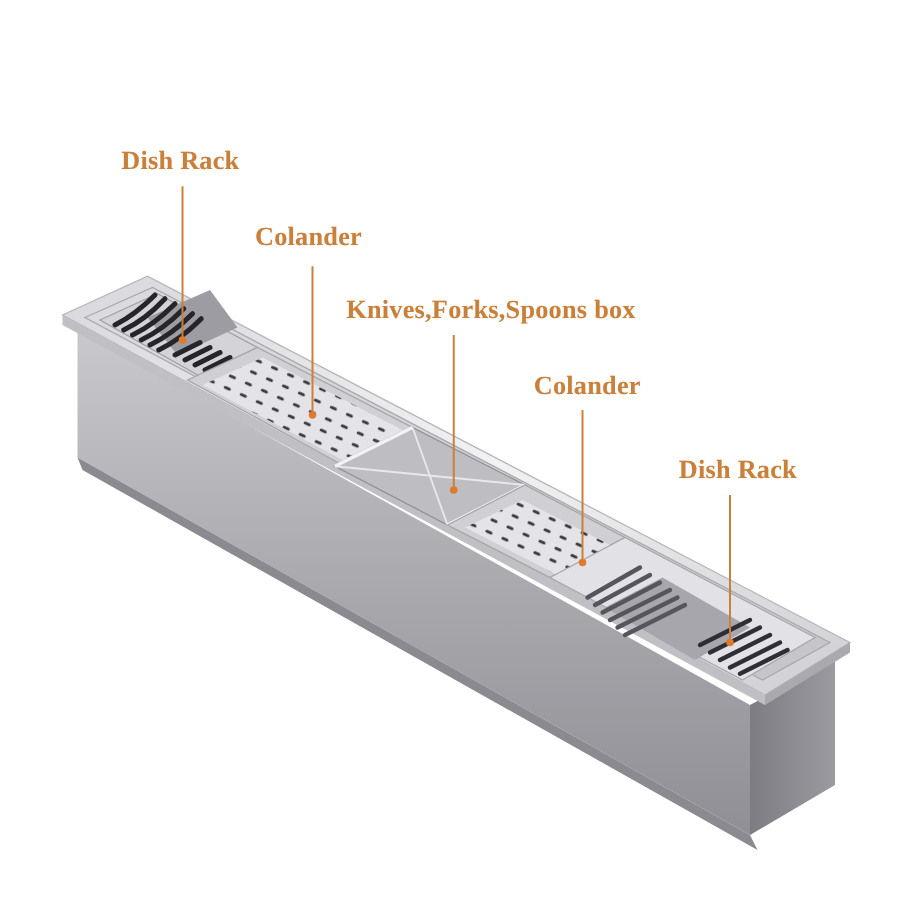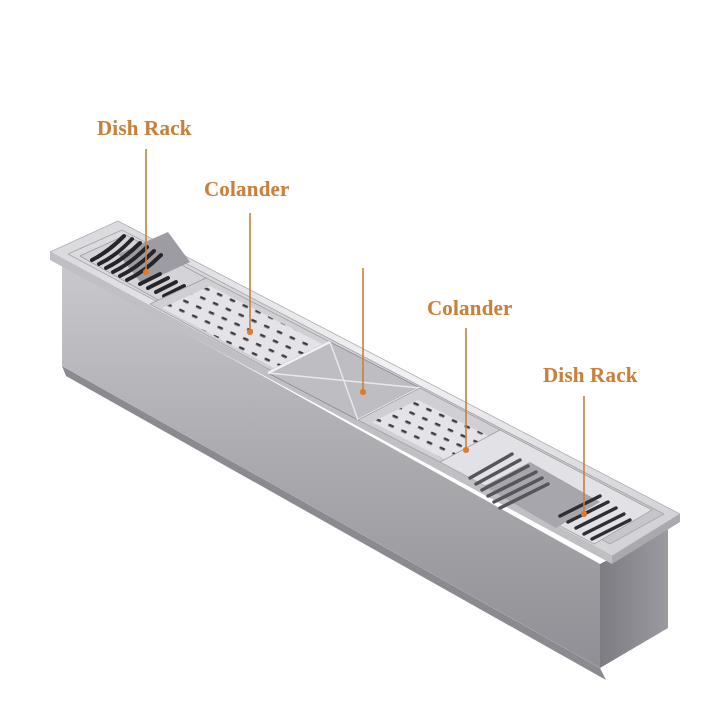"Knives,Forks,Spoons box" div.callout { html: none -> <div>Knives,Forks,Spoons box</div> }
